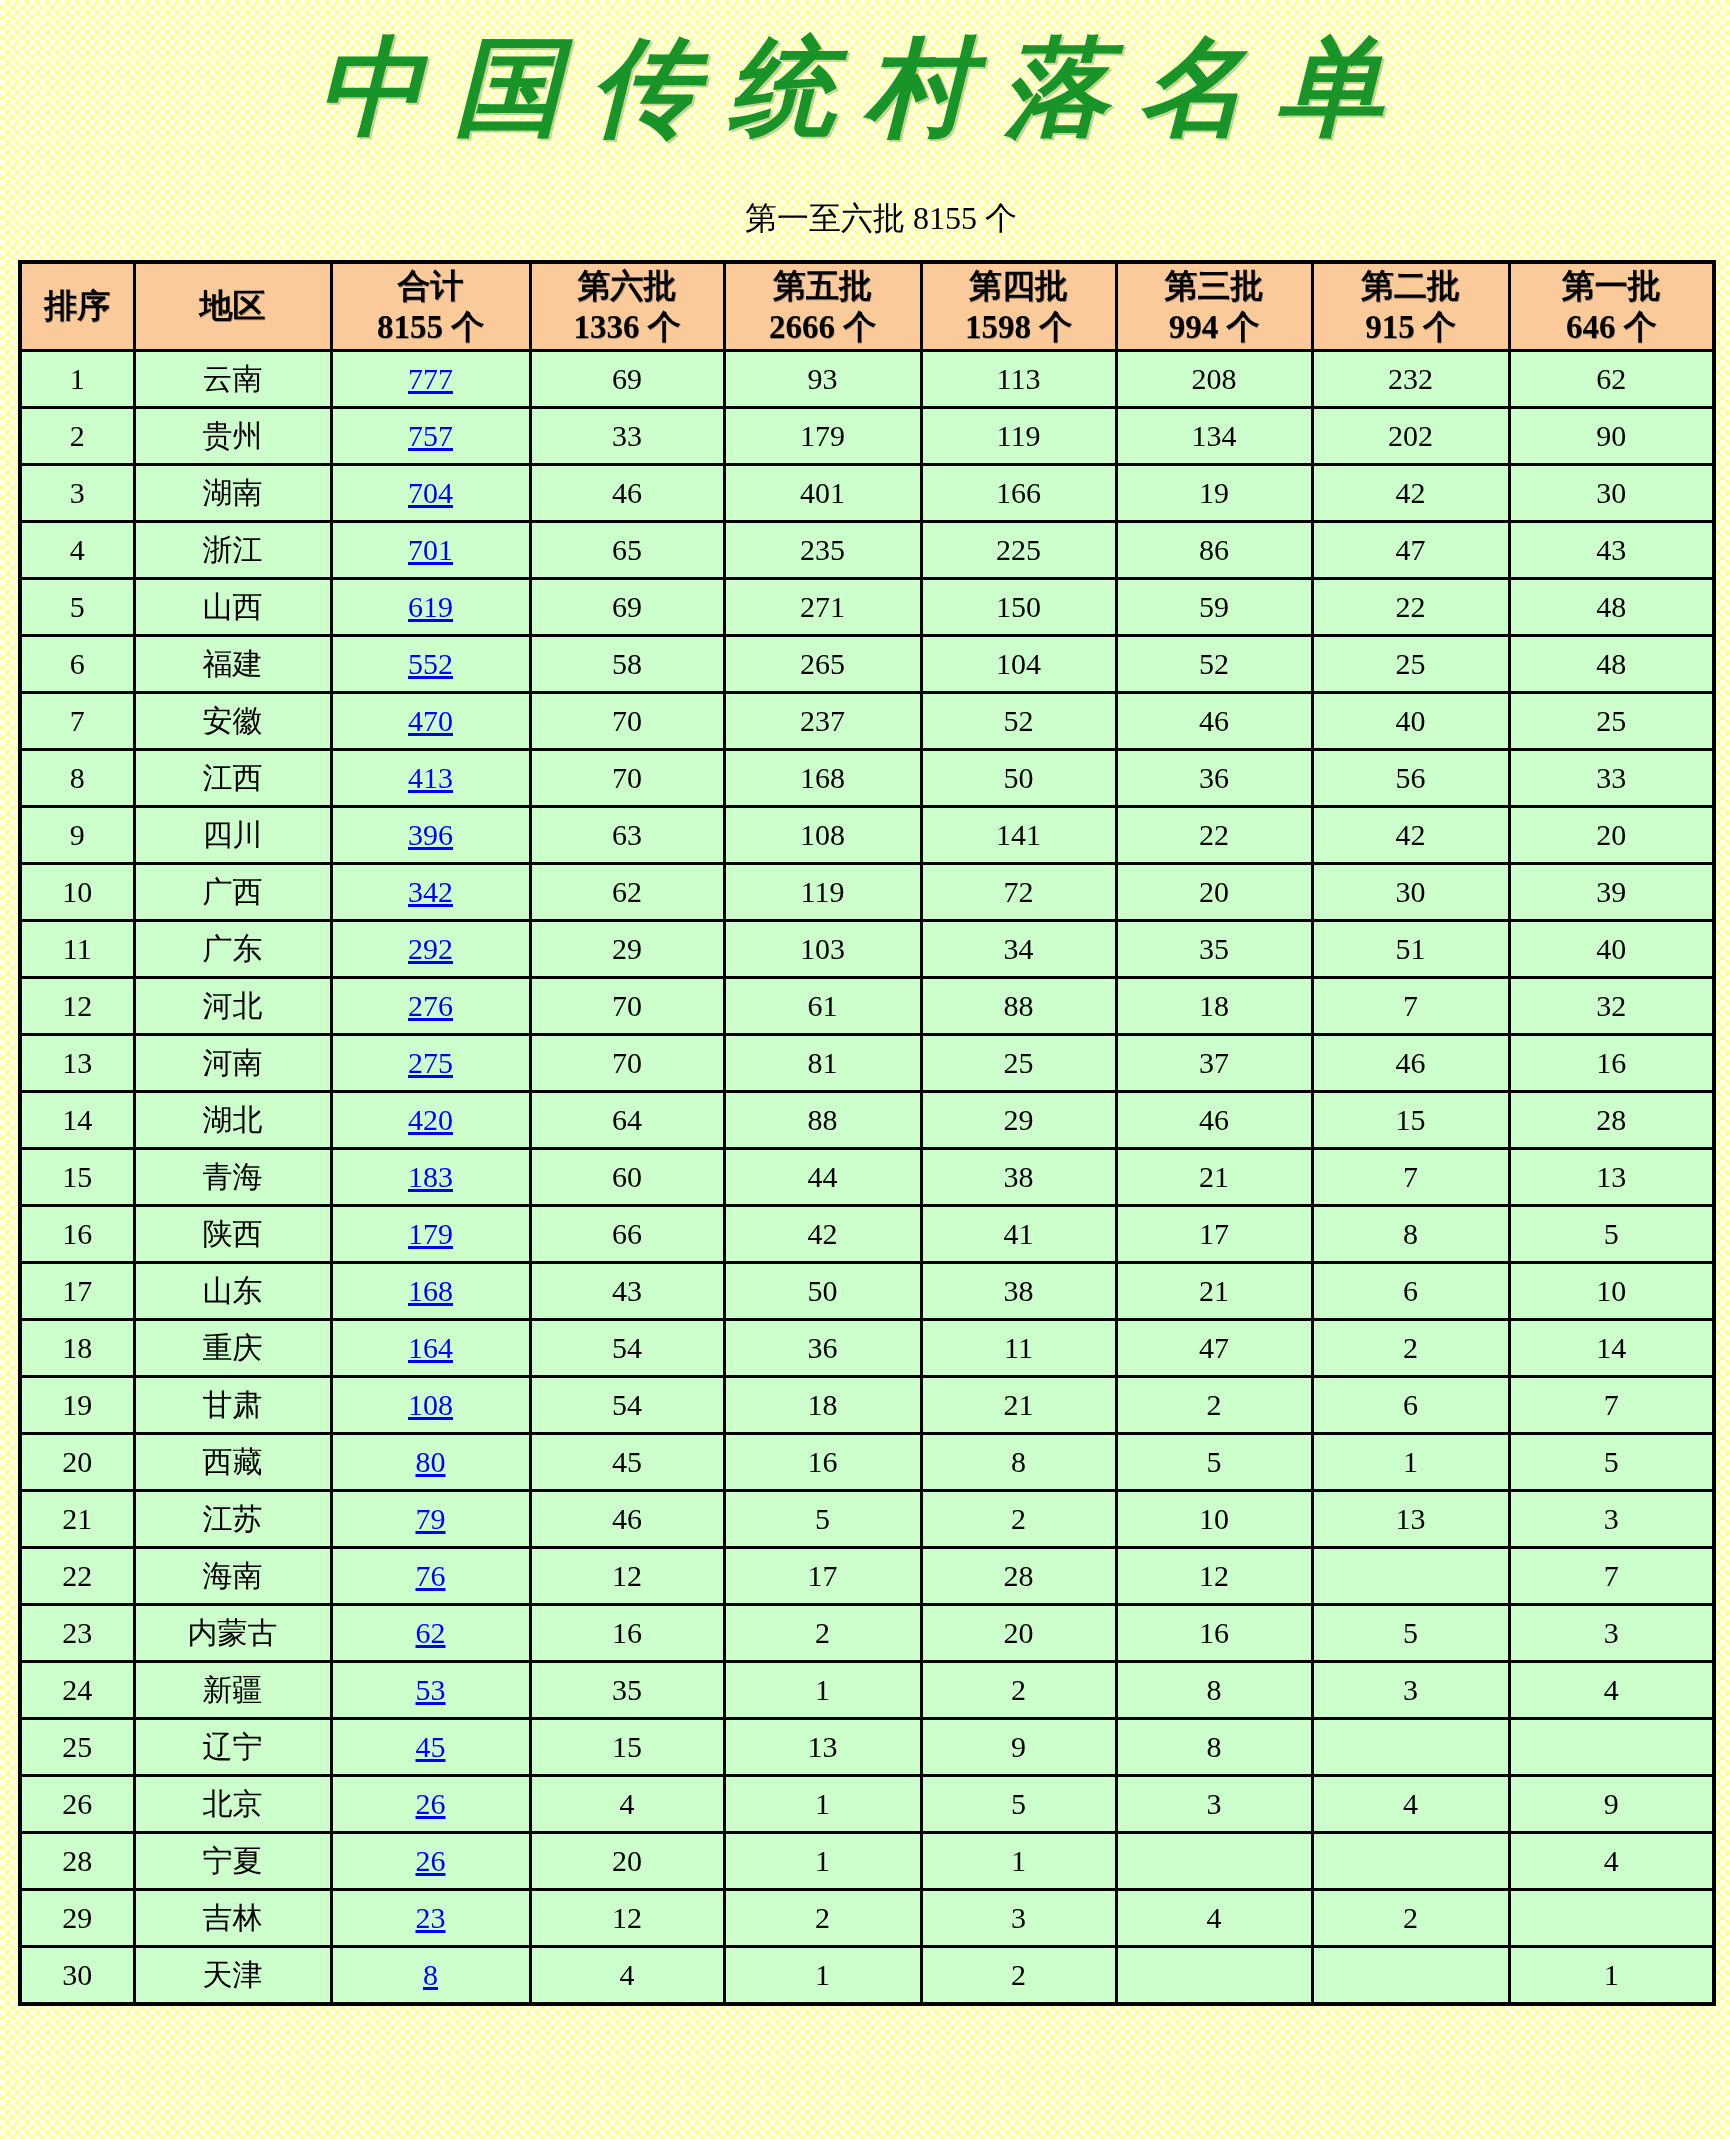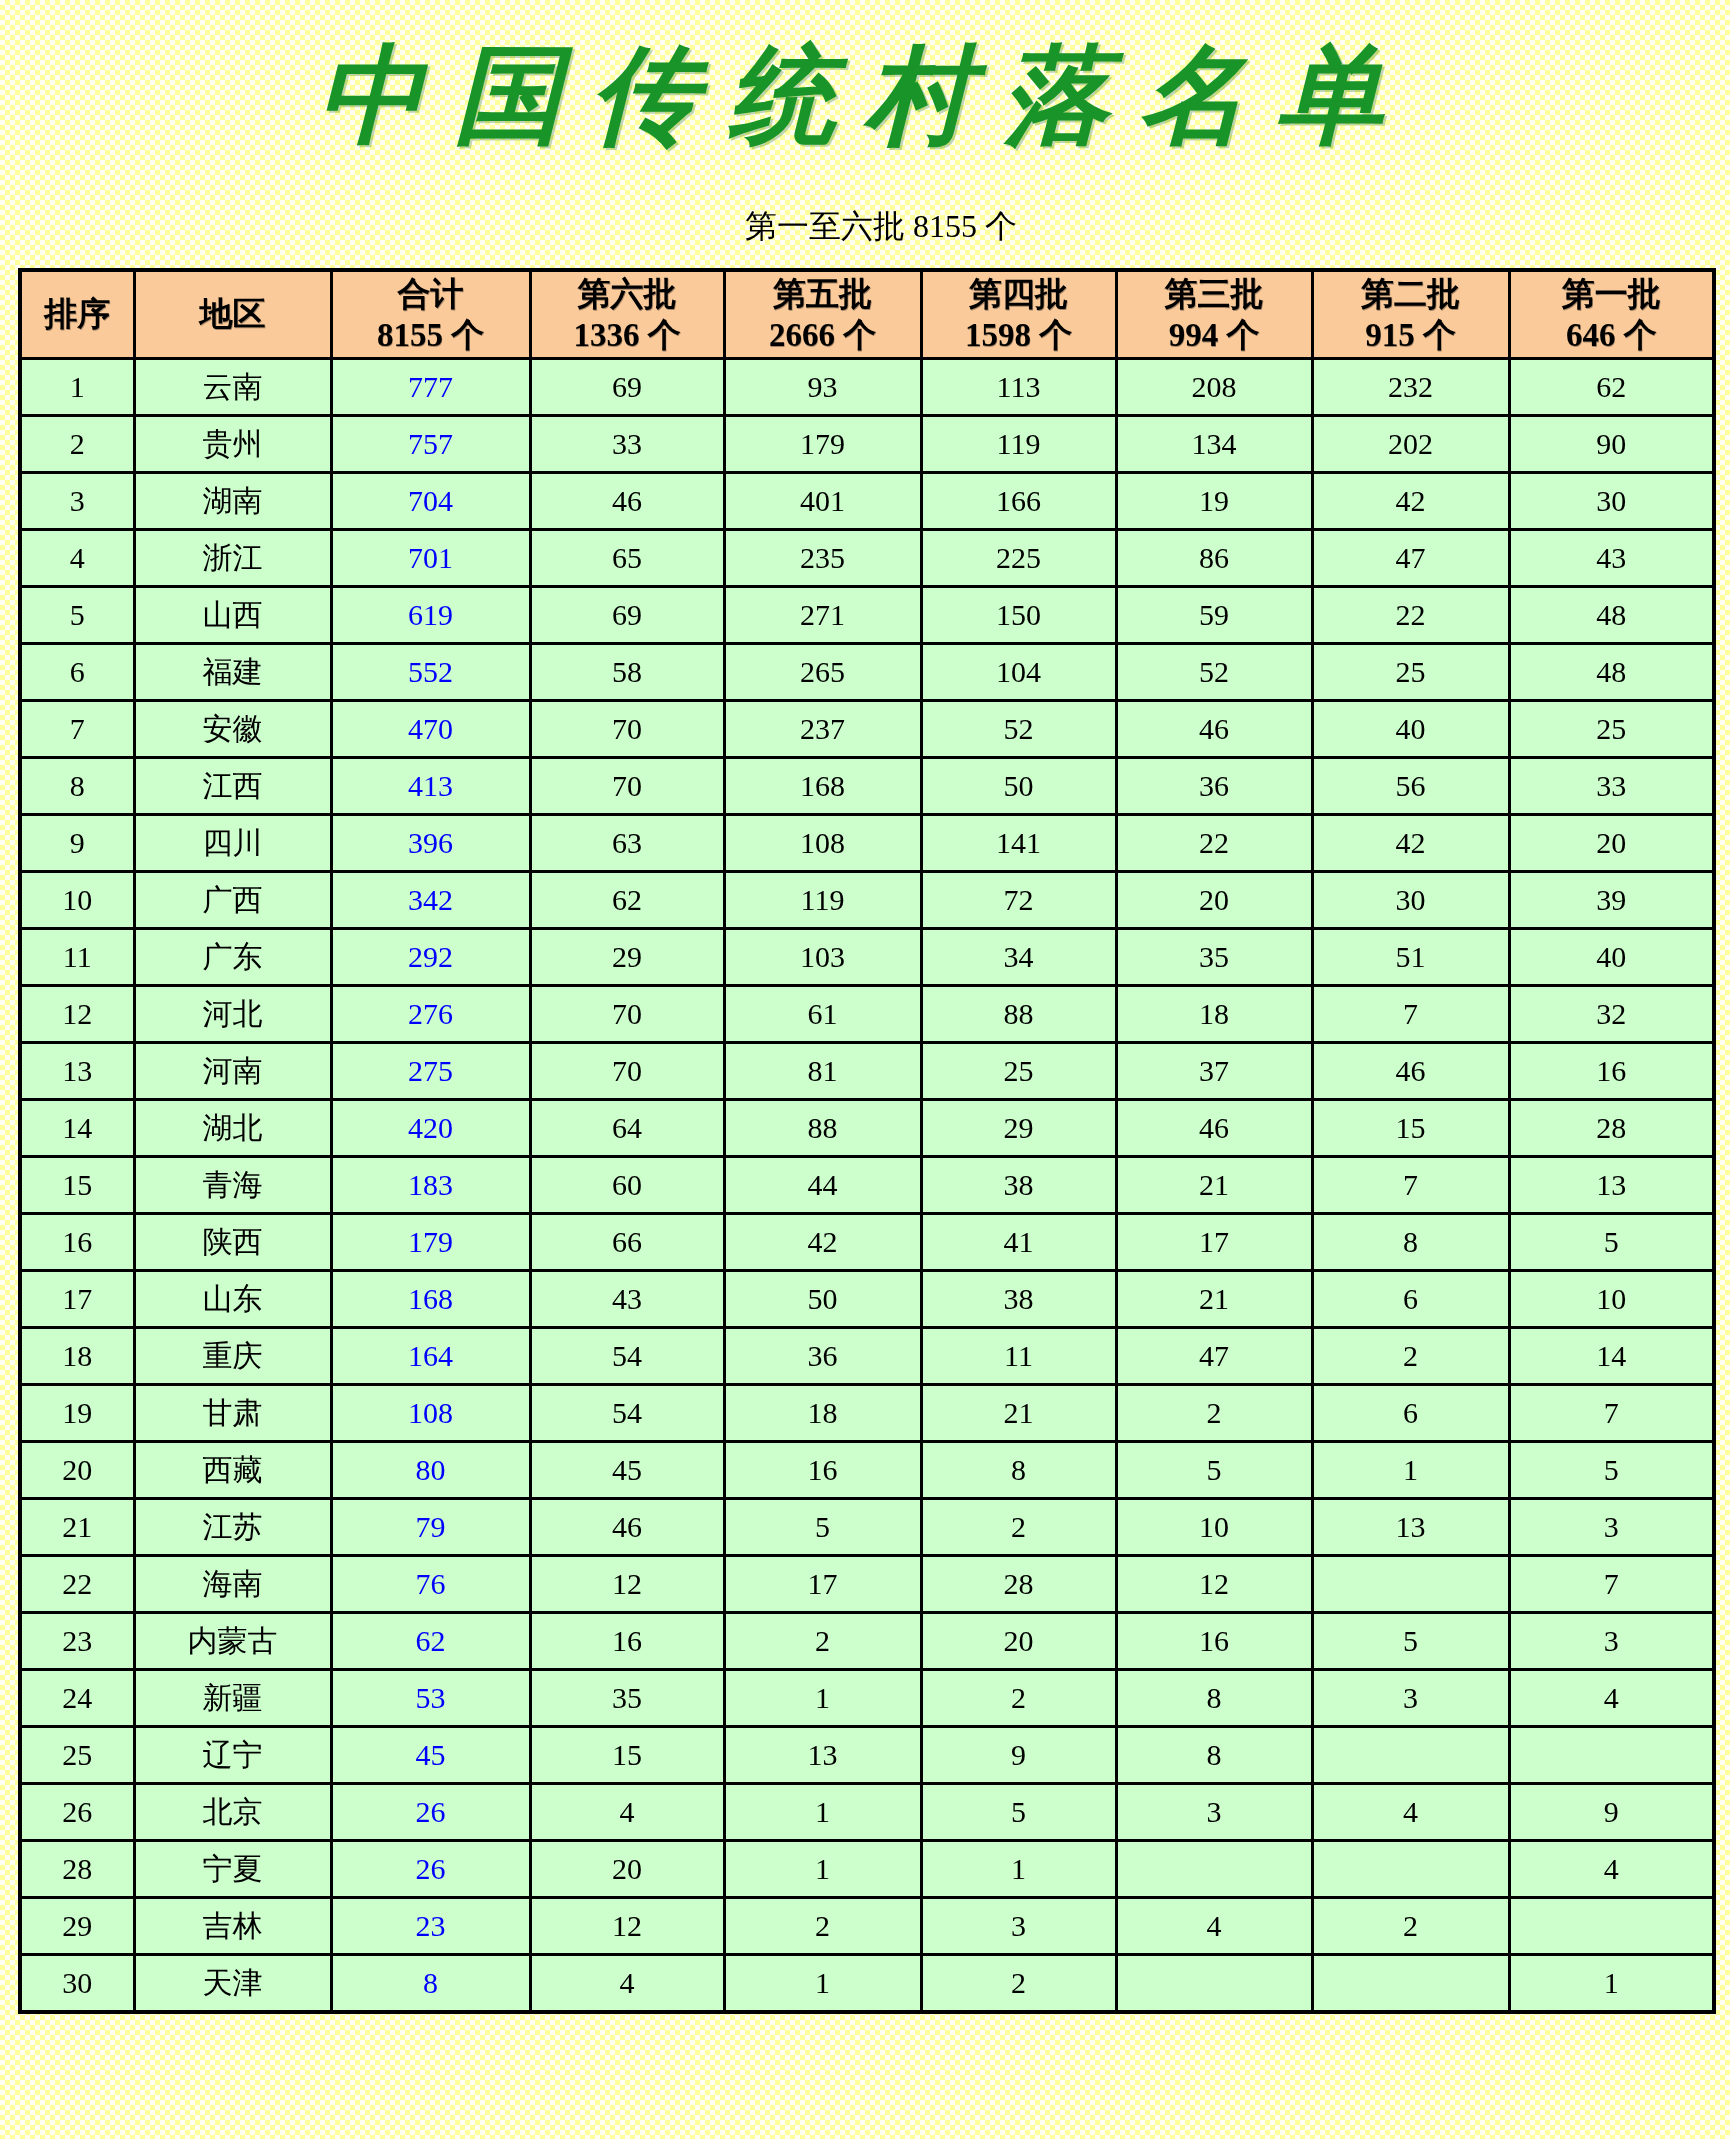"中国传统村落名单" .title { padding-top: 23px -> 15px }
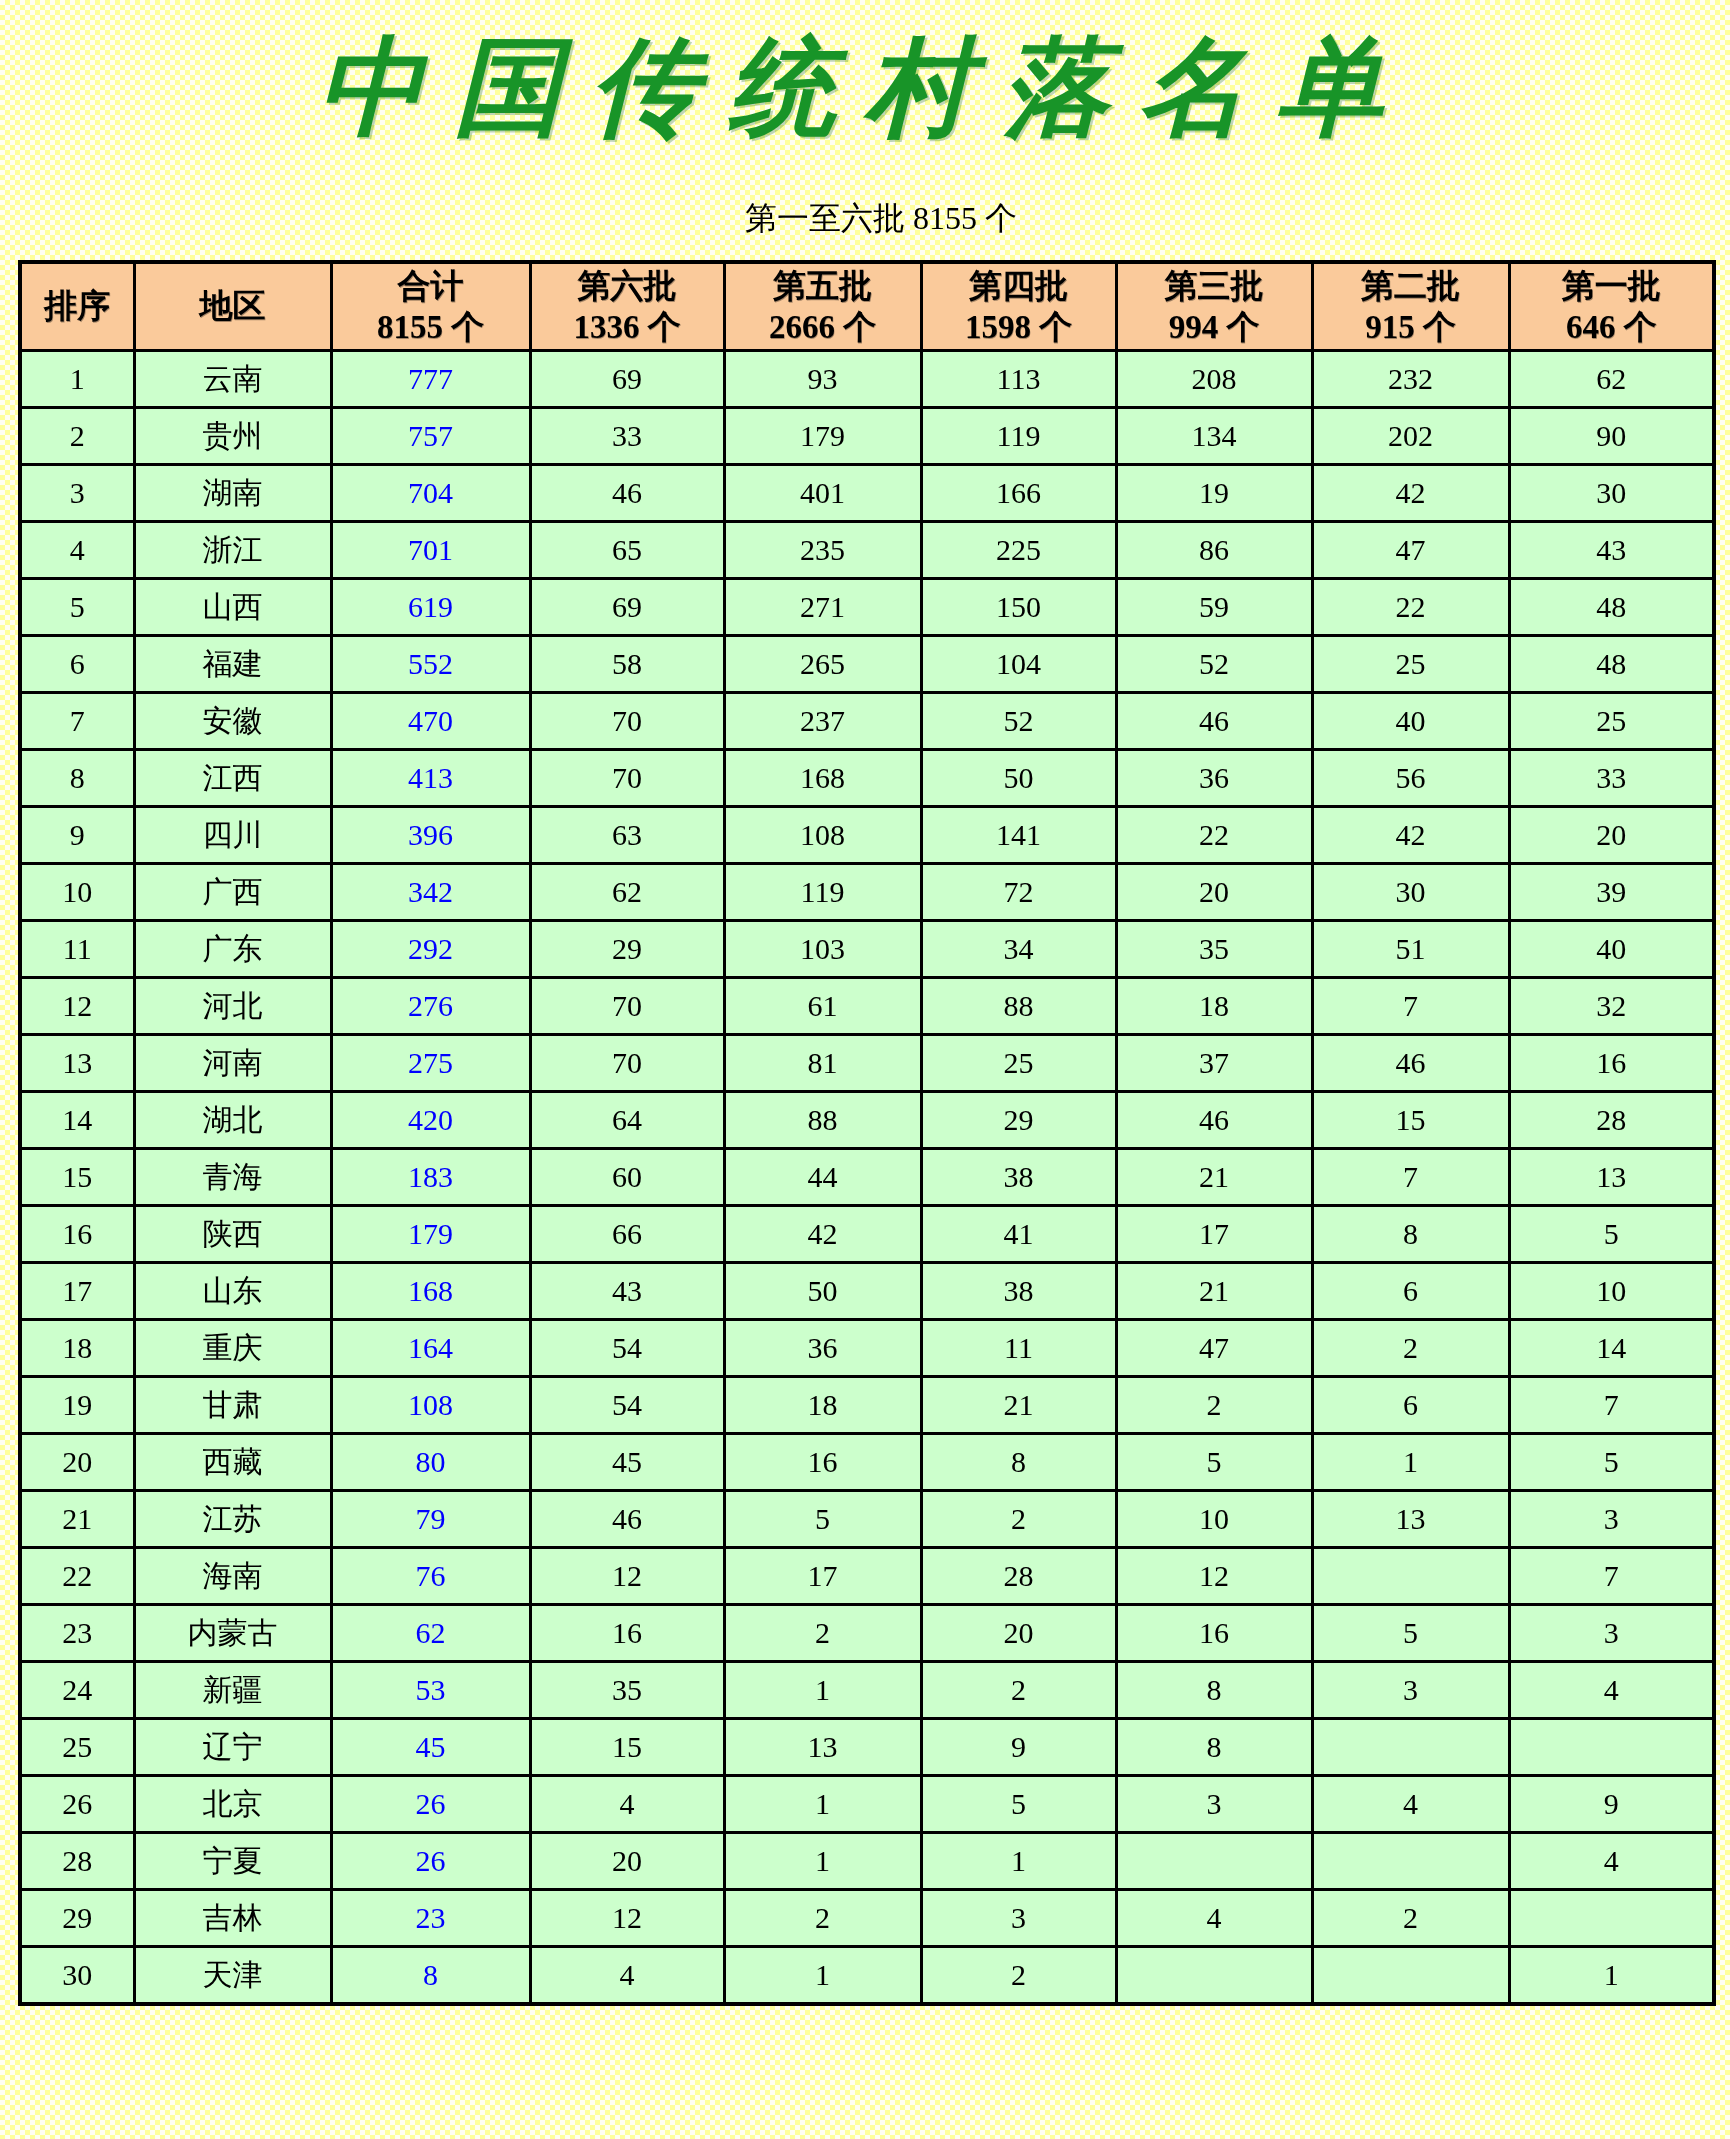"777" td.blue { text-decoration: none -> underline }
